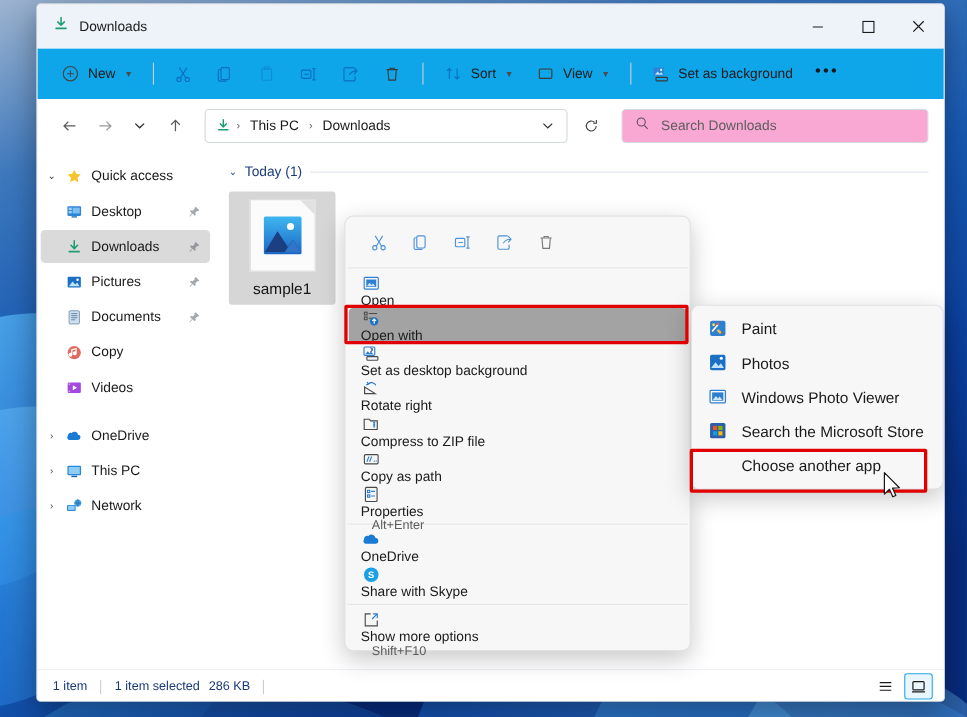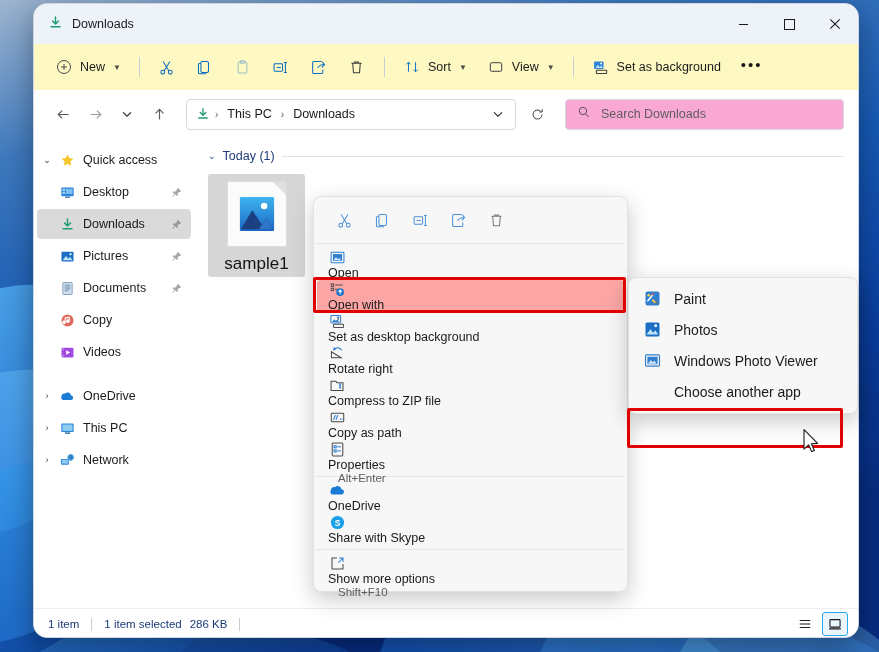"Downloads" #window { border-radius: 14px -> 4px }
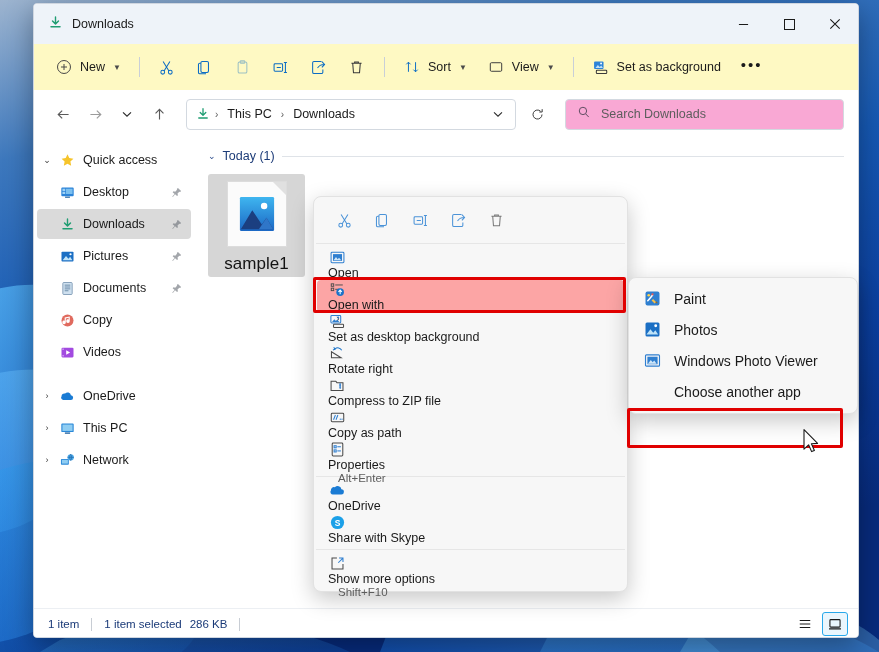"New" .cmdbar { background: #fef9c3 -> #0ea5e9 }
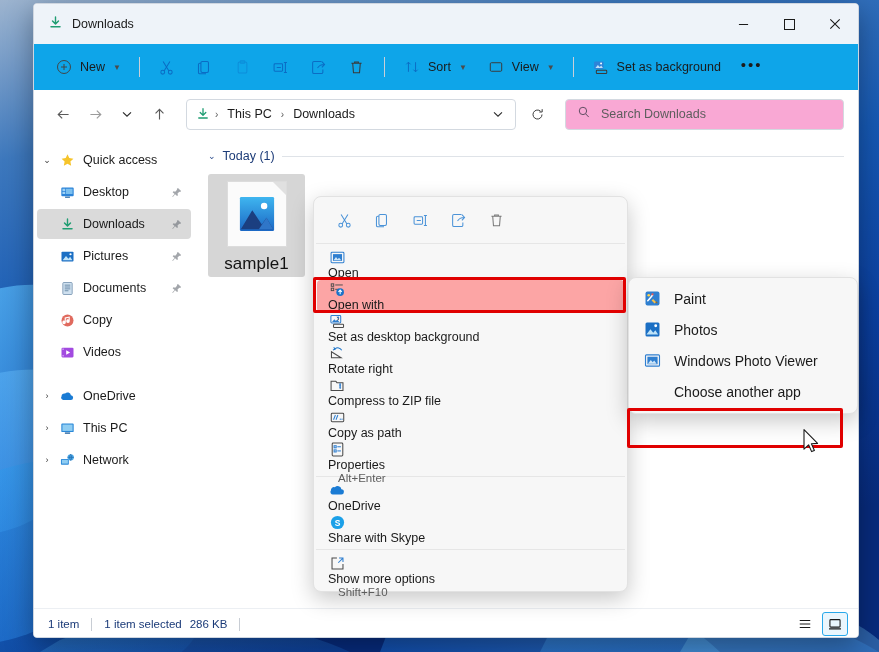"sample1" .tile-name { font-size: 17px -> 14px }
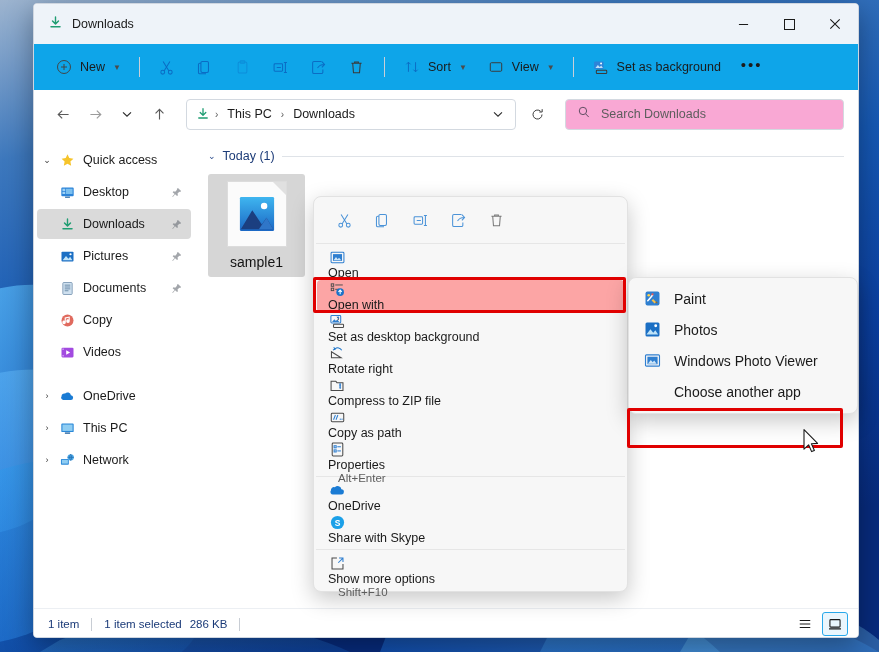"Open with" .ctx-item.hl { background: #fca5a5 -> #a3a3a3 }
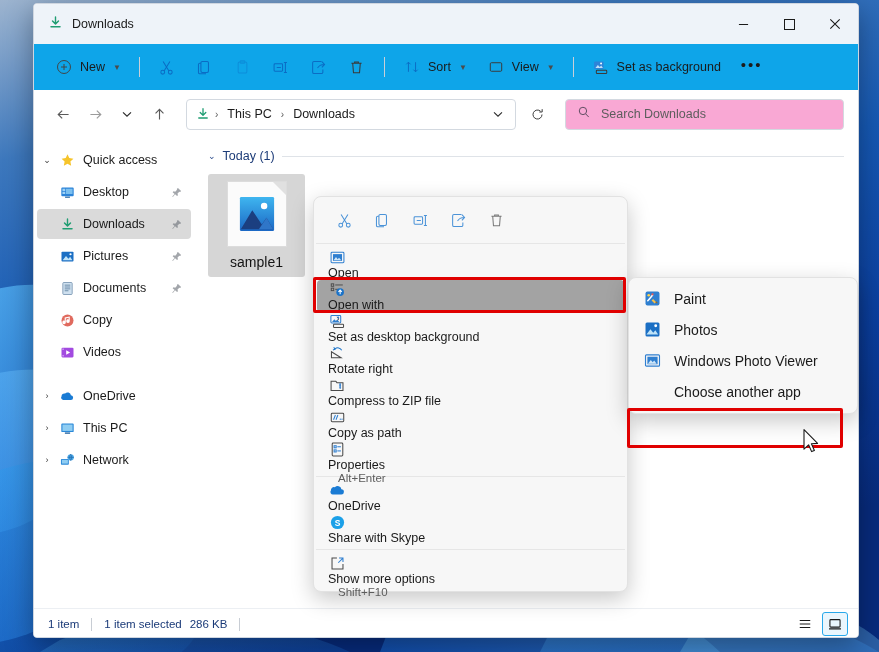"Search the Microsoft Store" div.sub-item { html: none -> <div> <span> <svg> <rect></rect> <rect></rect> <rect></rect> <rect></rect> <rect></rect> </svg> </span> <span>Search the Microsoft Store</span> </div> }
